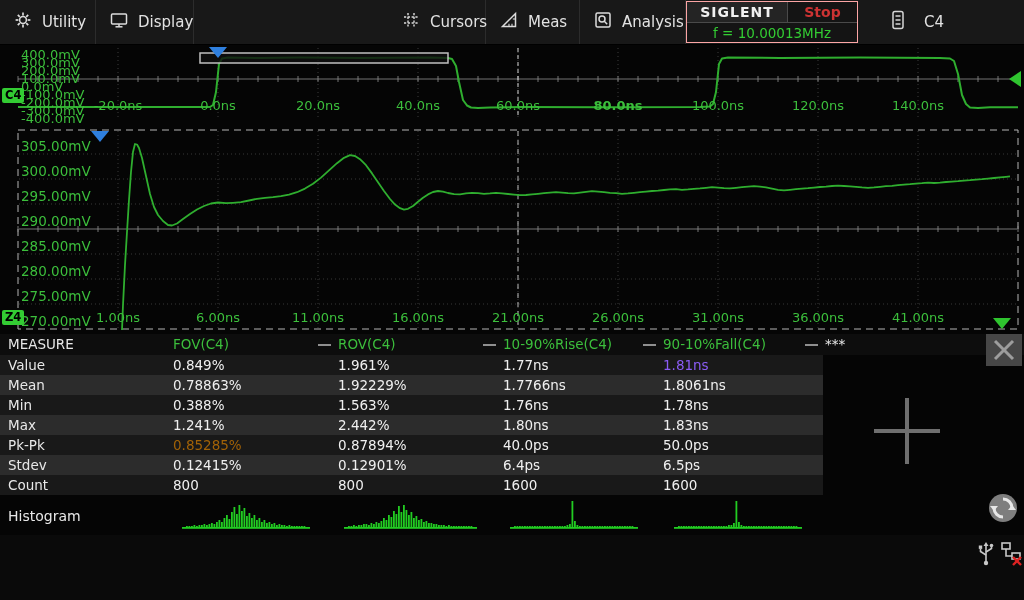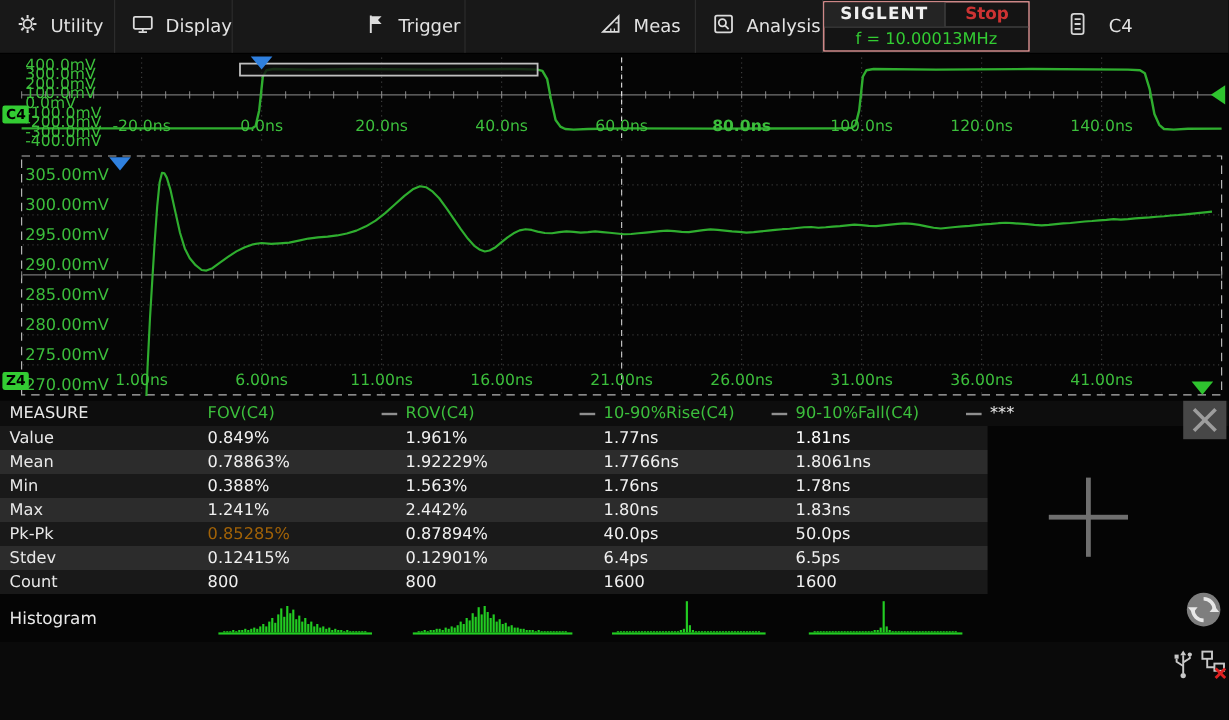"Trigger" div.tab { html: <div> <span><svg> <line></line> <path></path> </svg></span> <span>Trigger</span> </div> -> none }
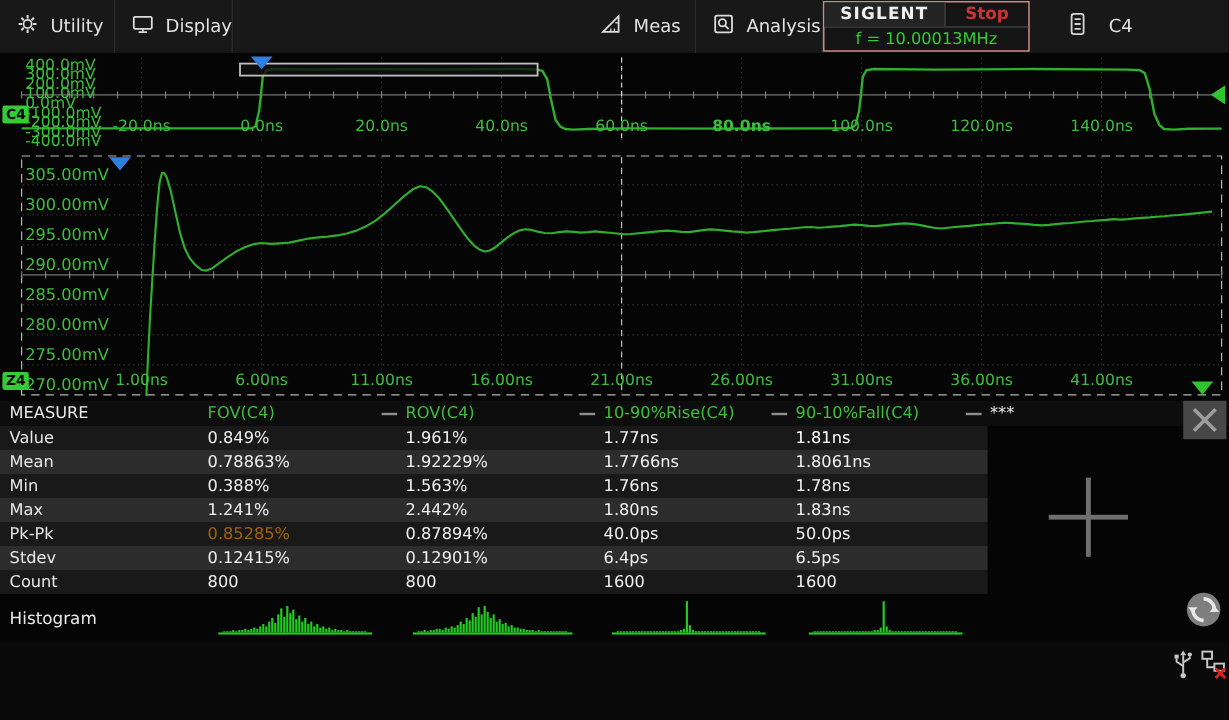"Cursors" div.tab { html: none -> <div> <span><svg> <g> <line></line> <line></line> <line></line> <line></line> </g> </svg></span> <span>Cursors</span> </div> }
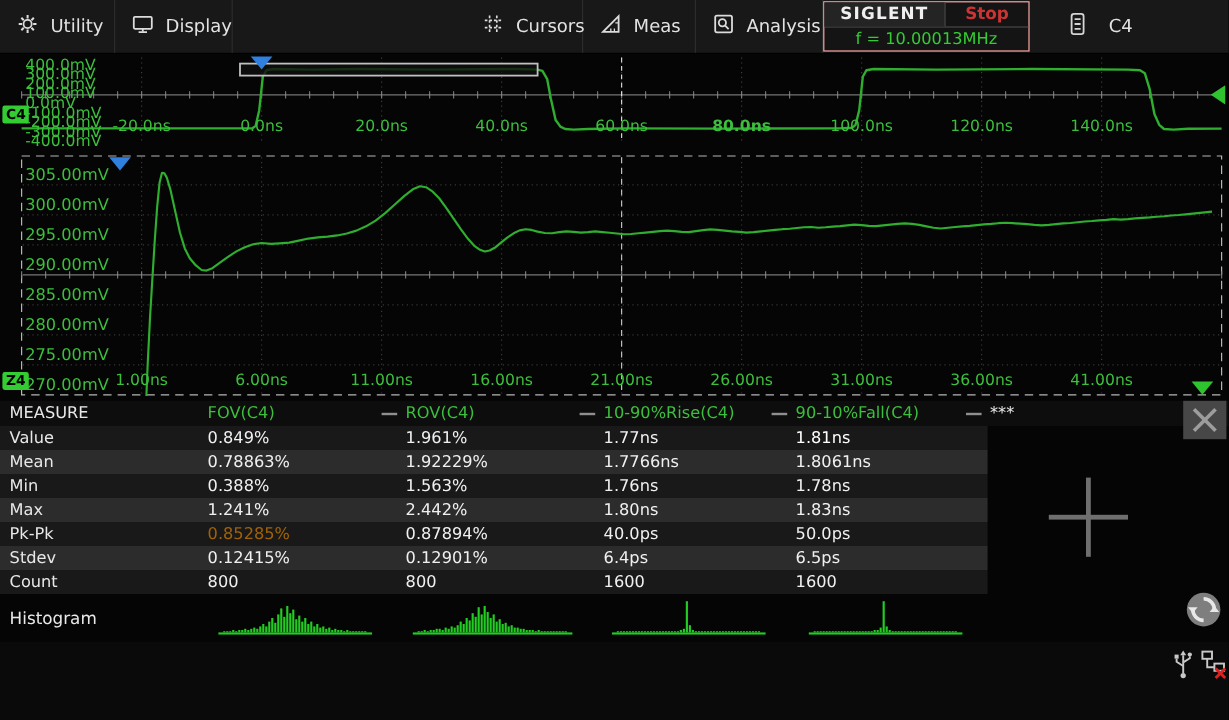"1.81ns" div.tcell { color: #ffffff -> #8b5cf6 }
